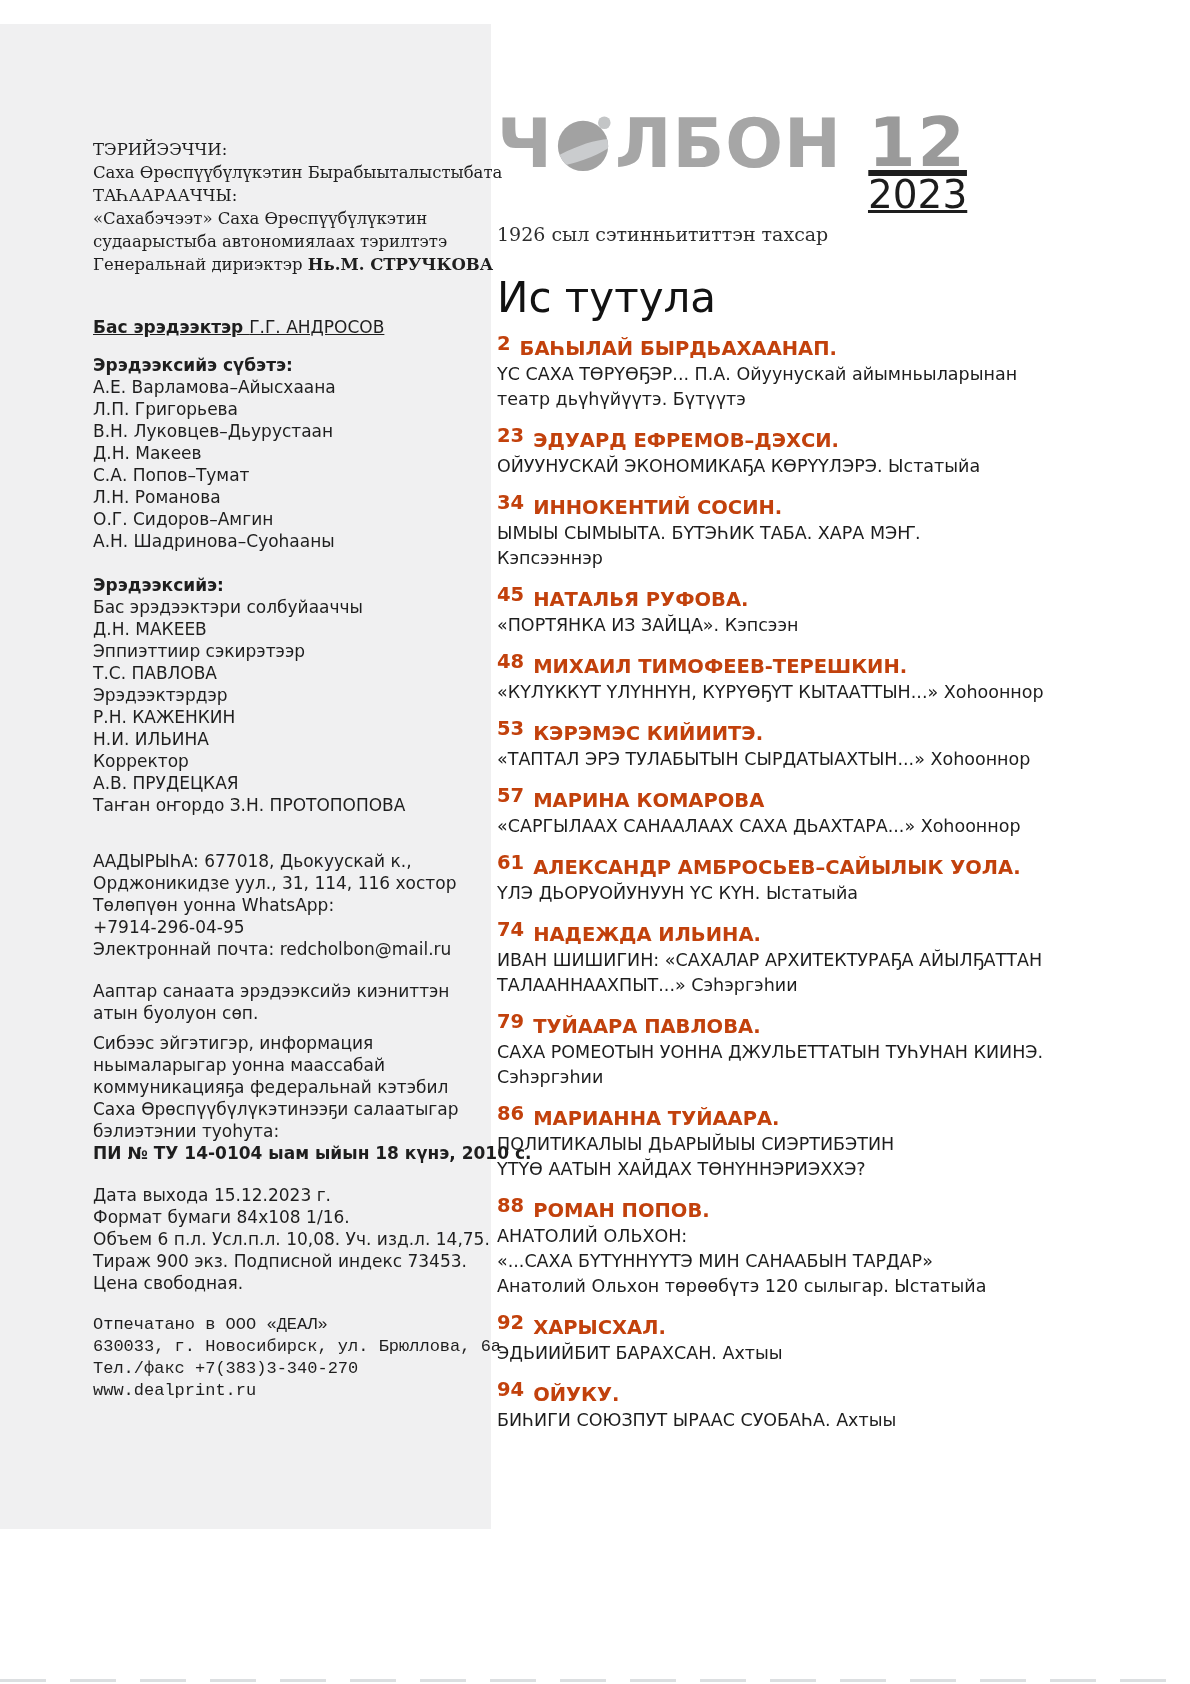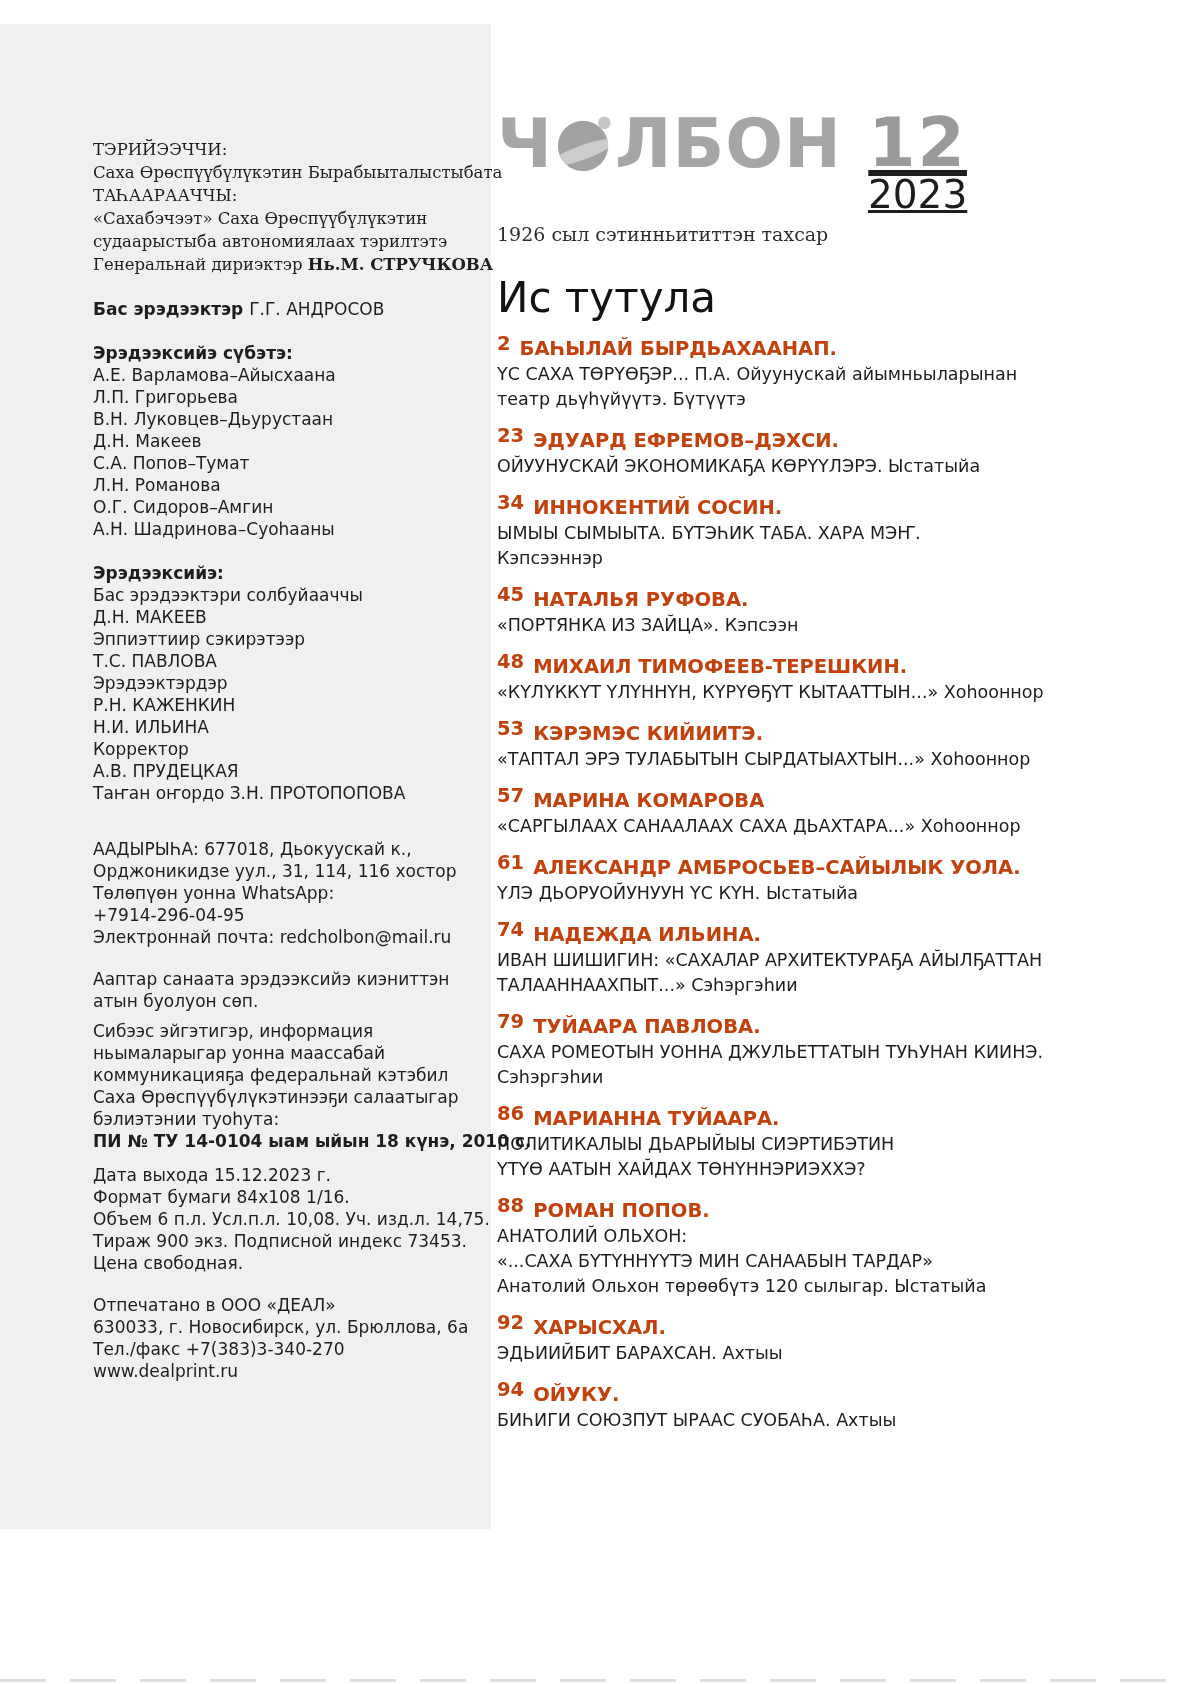"Бас эрэдээктэр Г.Г. АНДРОСОВ" div.block { margin-top: 22px -> 40px; text-decoration: none -> underline }
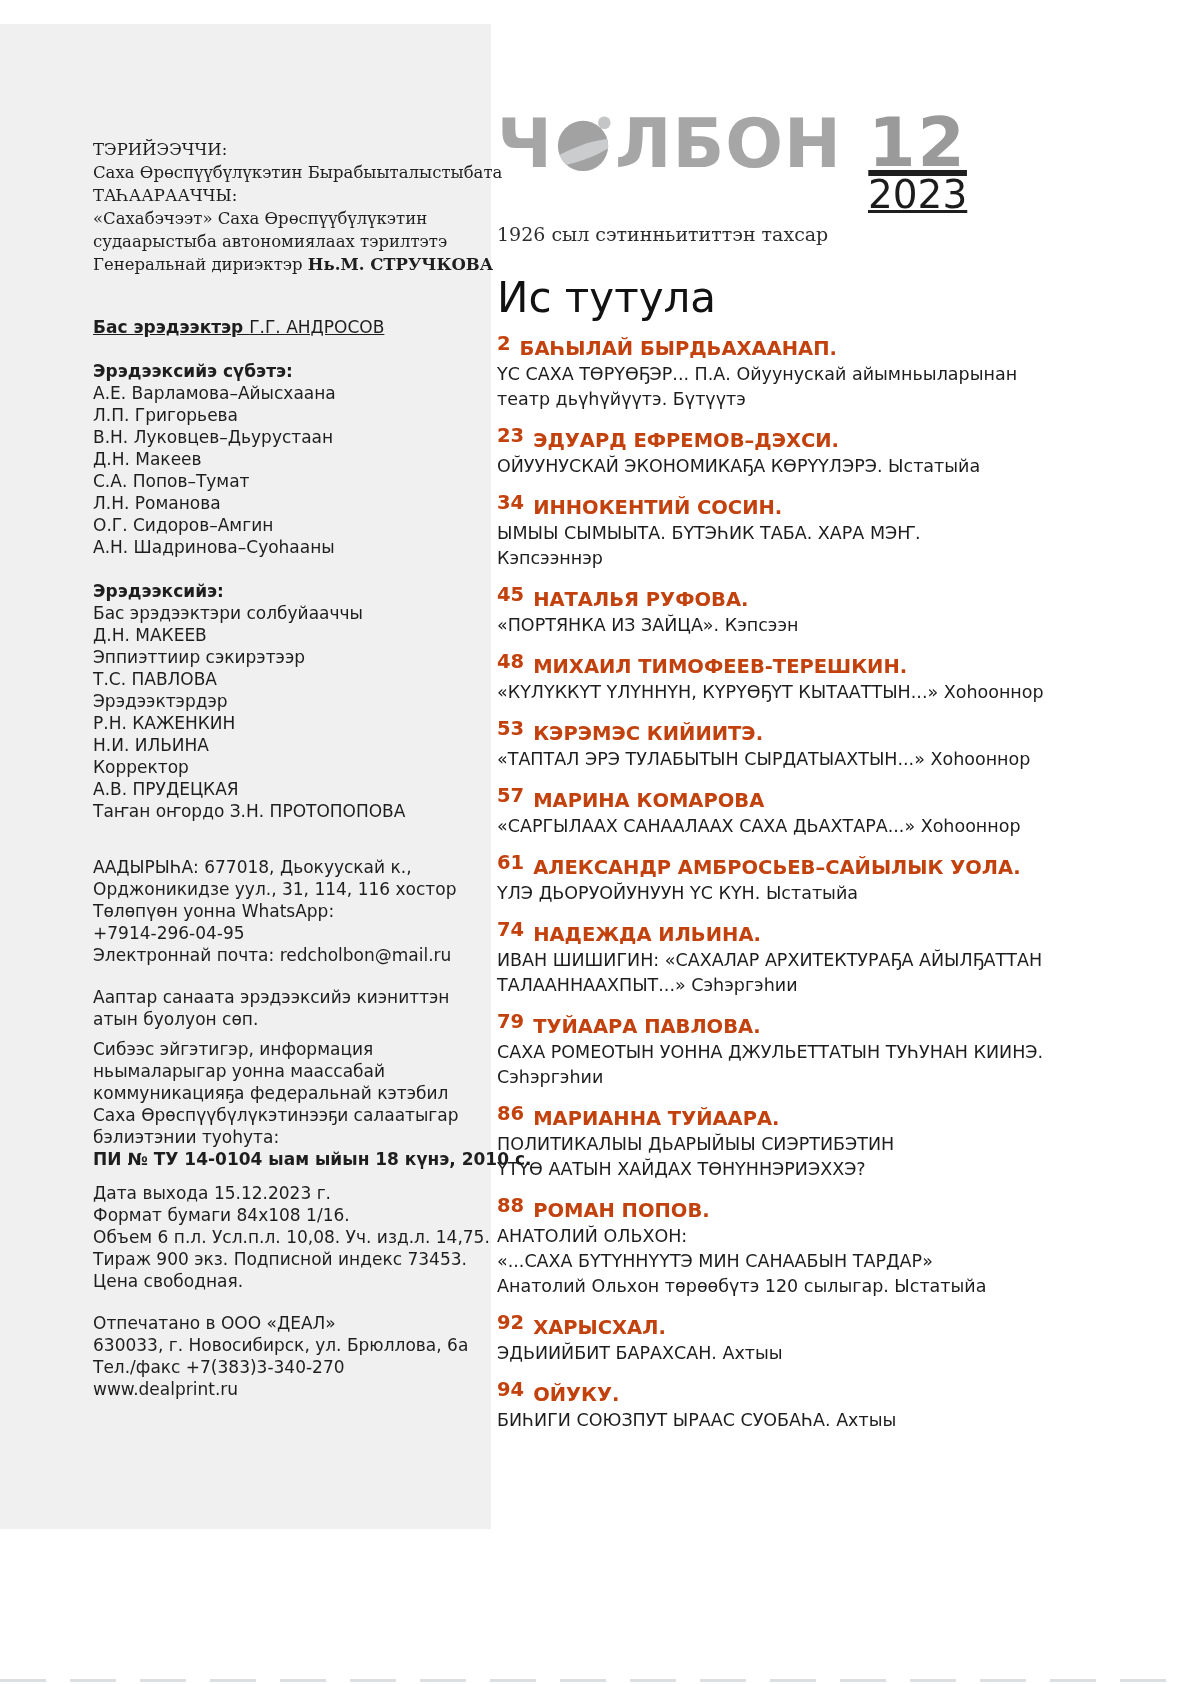"Эрэдээксийэ сүбэтэ:" div.block { margin-top: 22px -> 16px }
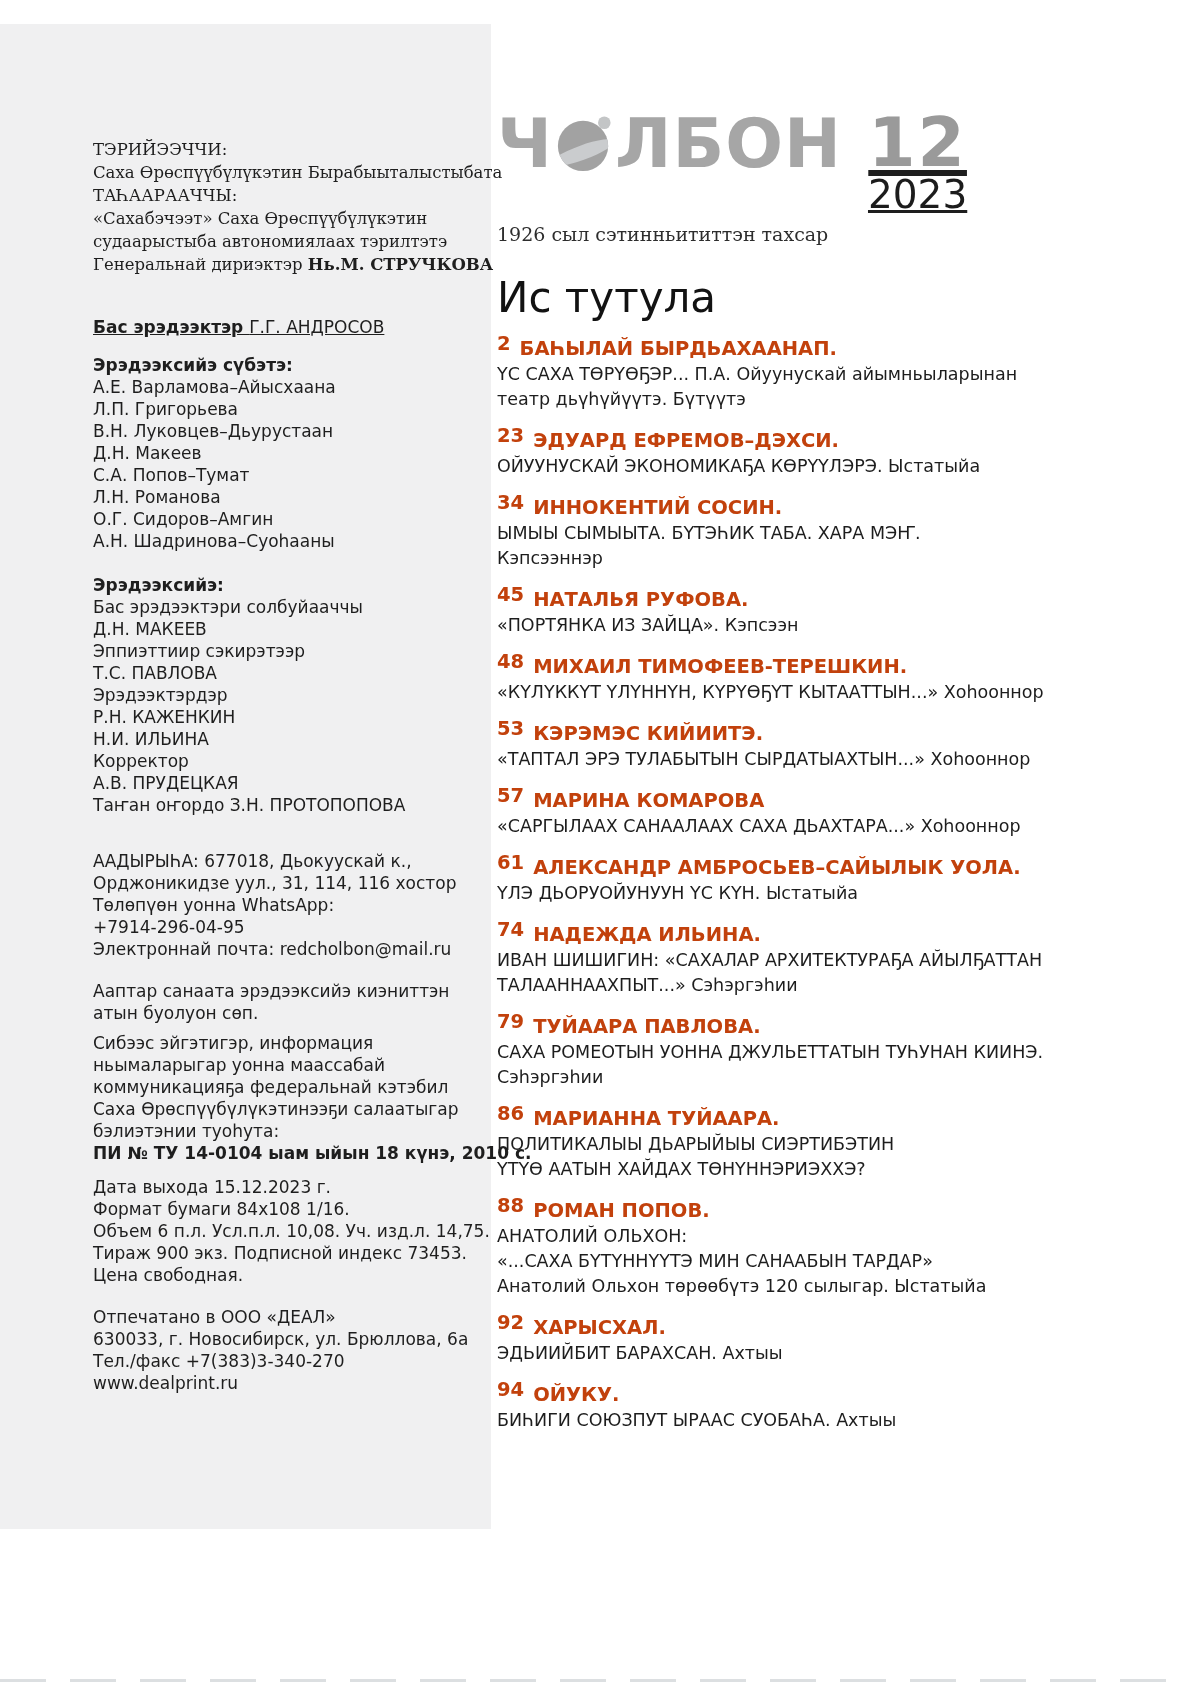"Дата выхода 15.12.2023 г." div.block { margin-top: 12px -> 20px }
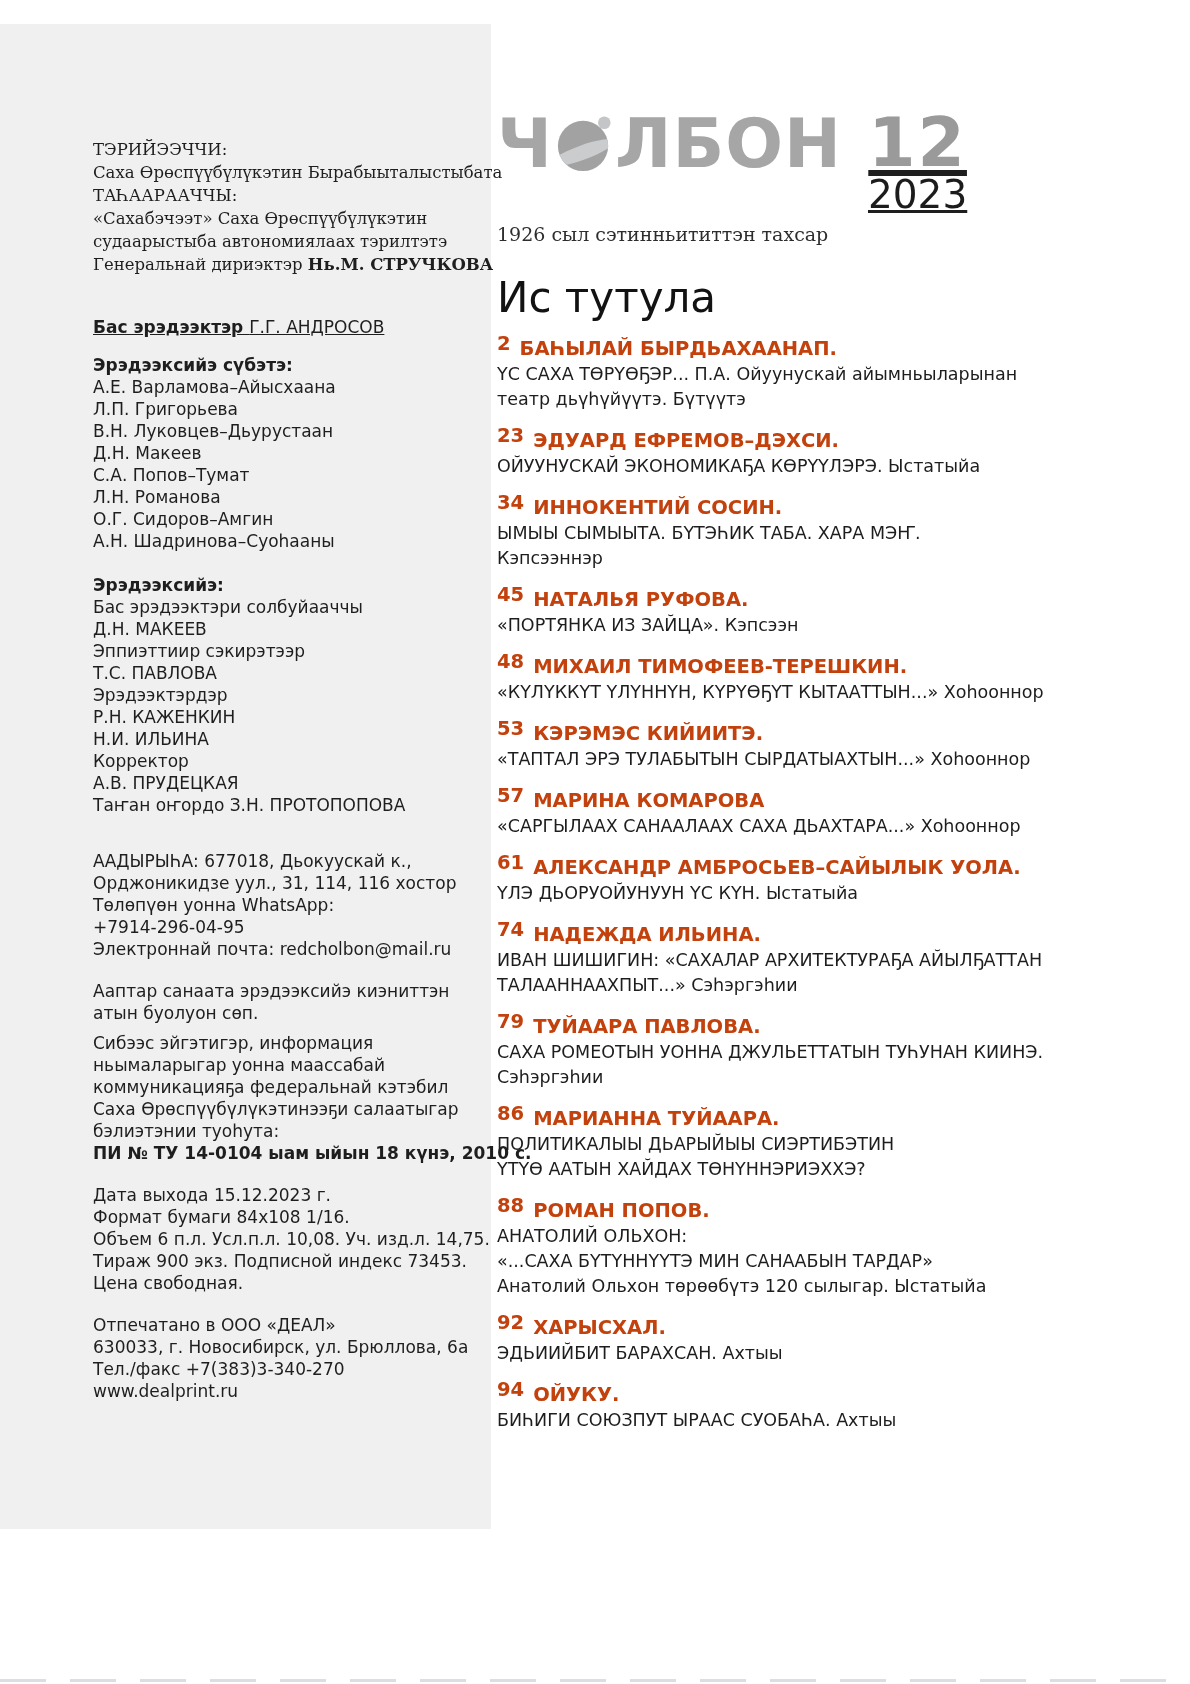"Отпечатано в ООО «ДЕАЛ»" div.block { font-family: none -> Liberation Mono, monospace }
